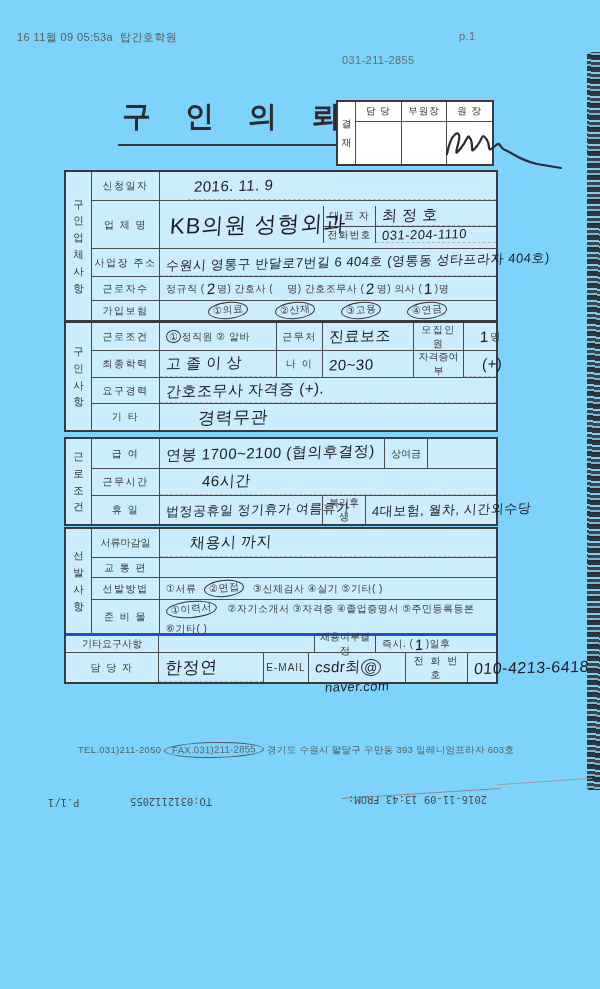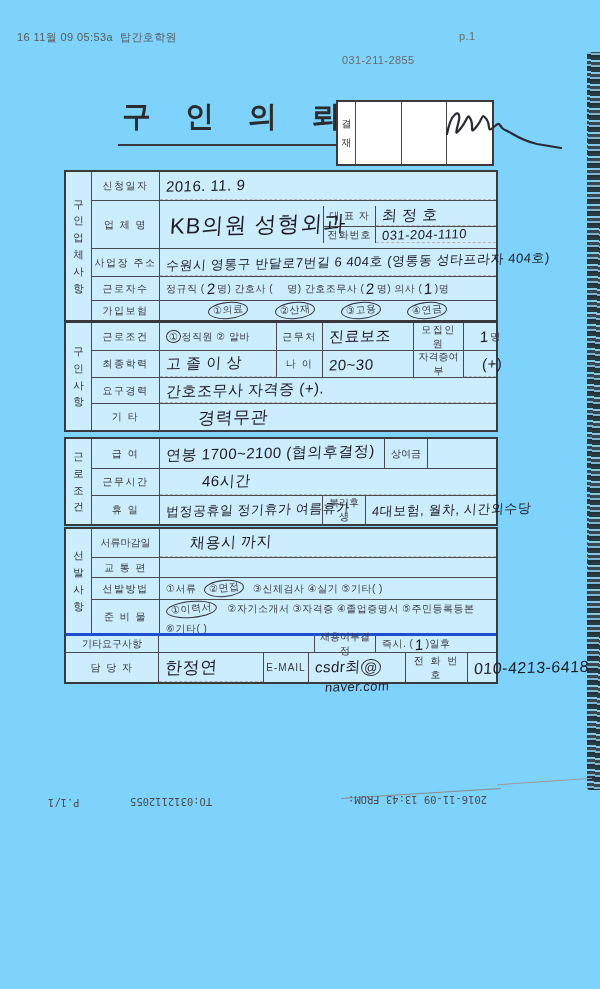"담 당" div.ap-head { html: none -> <div> <div>담 당</div> <div>부원장</div> <div>원 장</div> </div> }
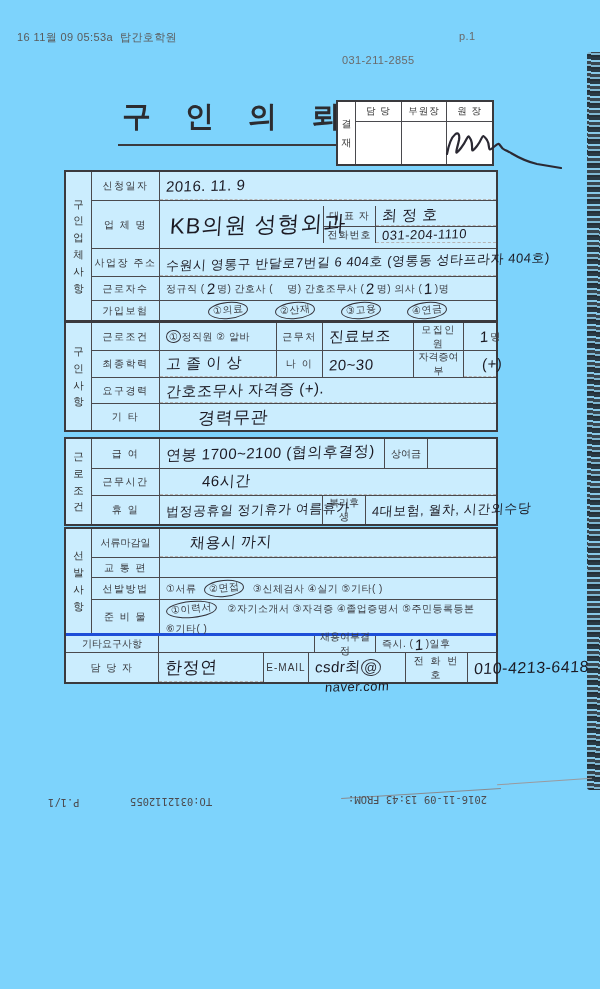"신청일자" div.row { gap: none -> 28px }
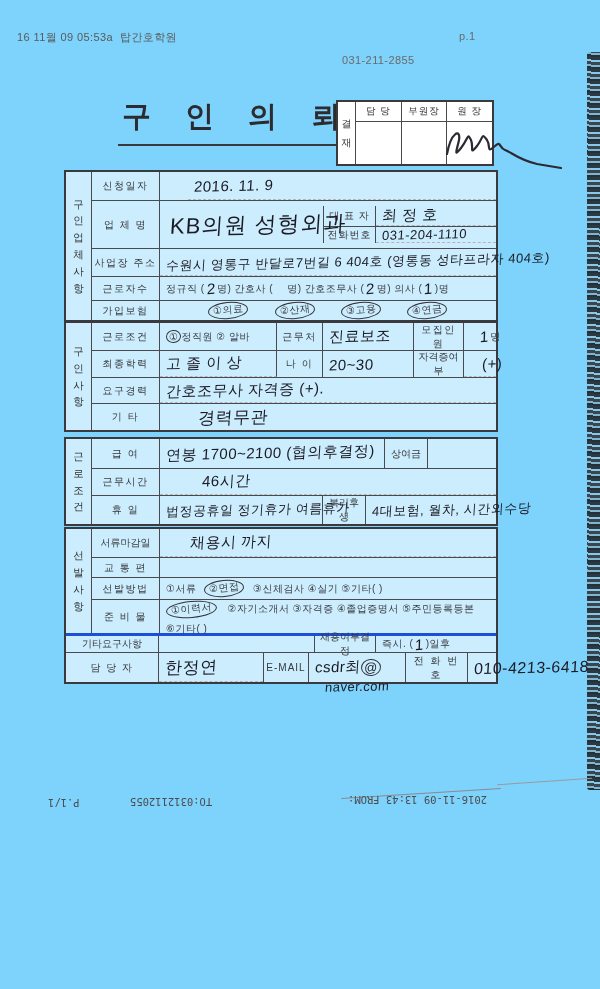"TEL.031)211-2050 FAX.031)211-2855 경기도" div.contact { html: none -> <div> <span>TEL.031)211-2050 </span><span>FAX.031)211-2855</span><span> 경기도 수원시 팔달구 우만동 393 밀레니엄프라자 603호</span> </div> }
